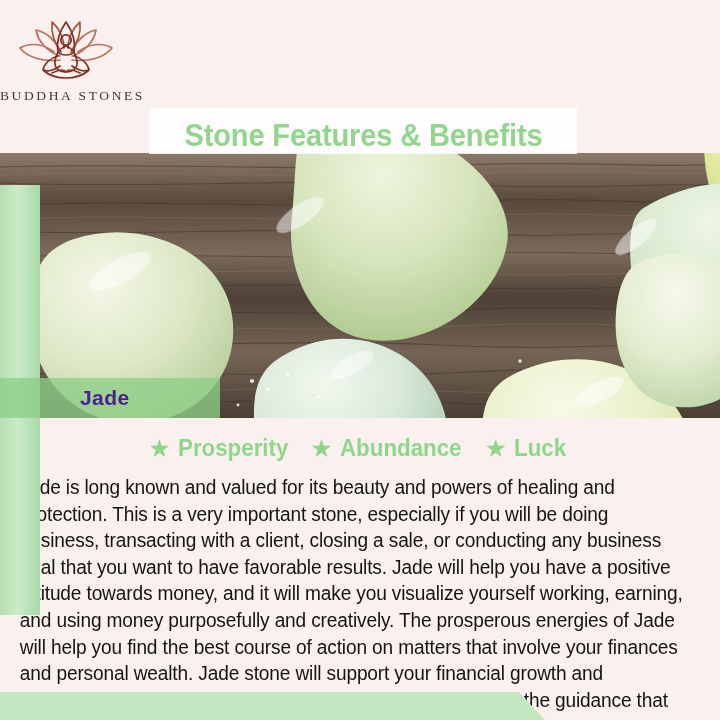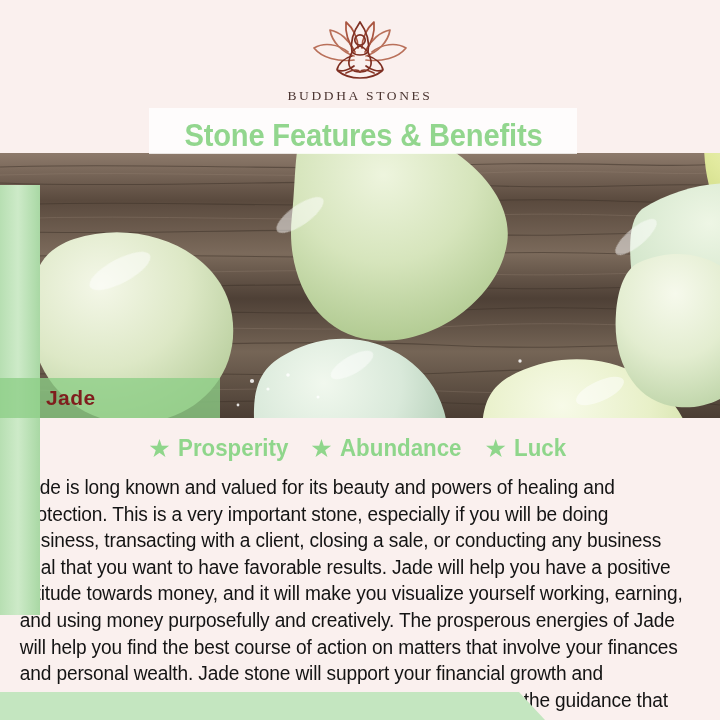"BUDDHA STONES" .logo-wrap { align-items: center -> none }
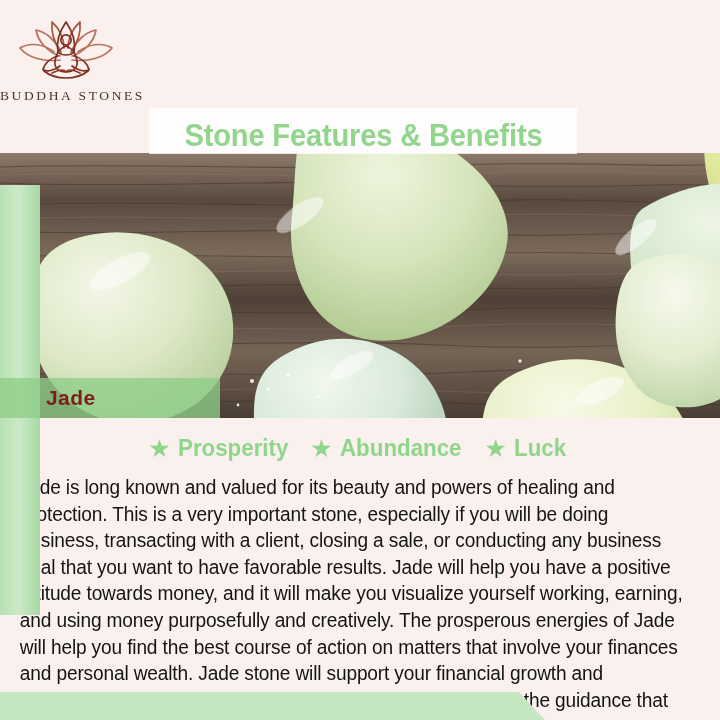"Jade" .jade-label { color: #7f1d1d -> #4c1d95; margin-left: 46px -> 80px }
